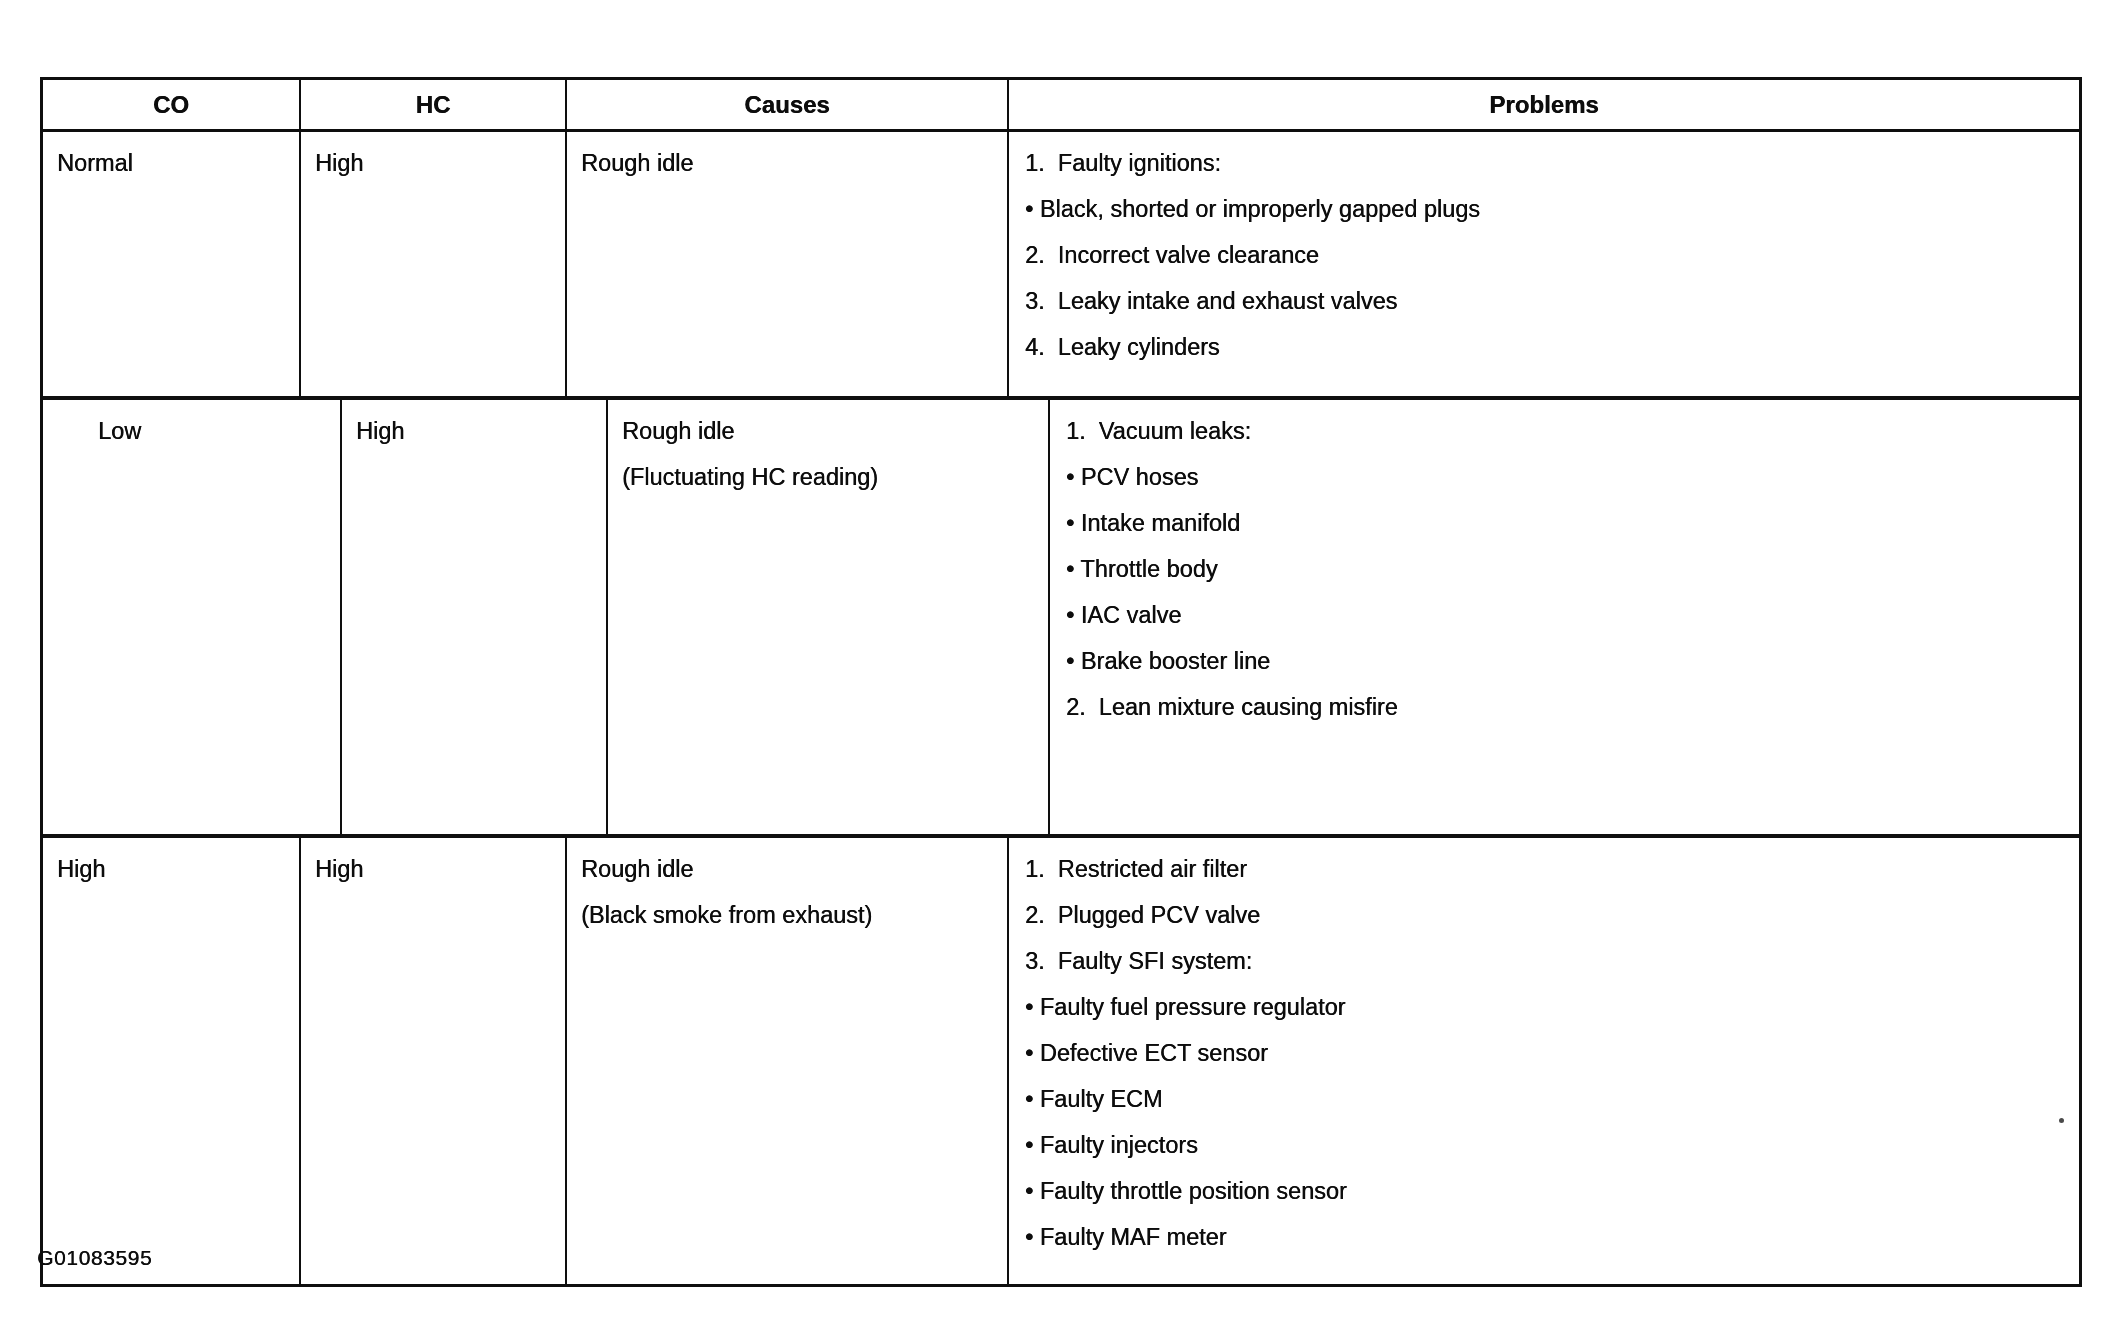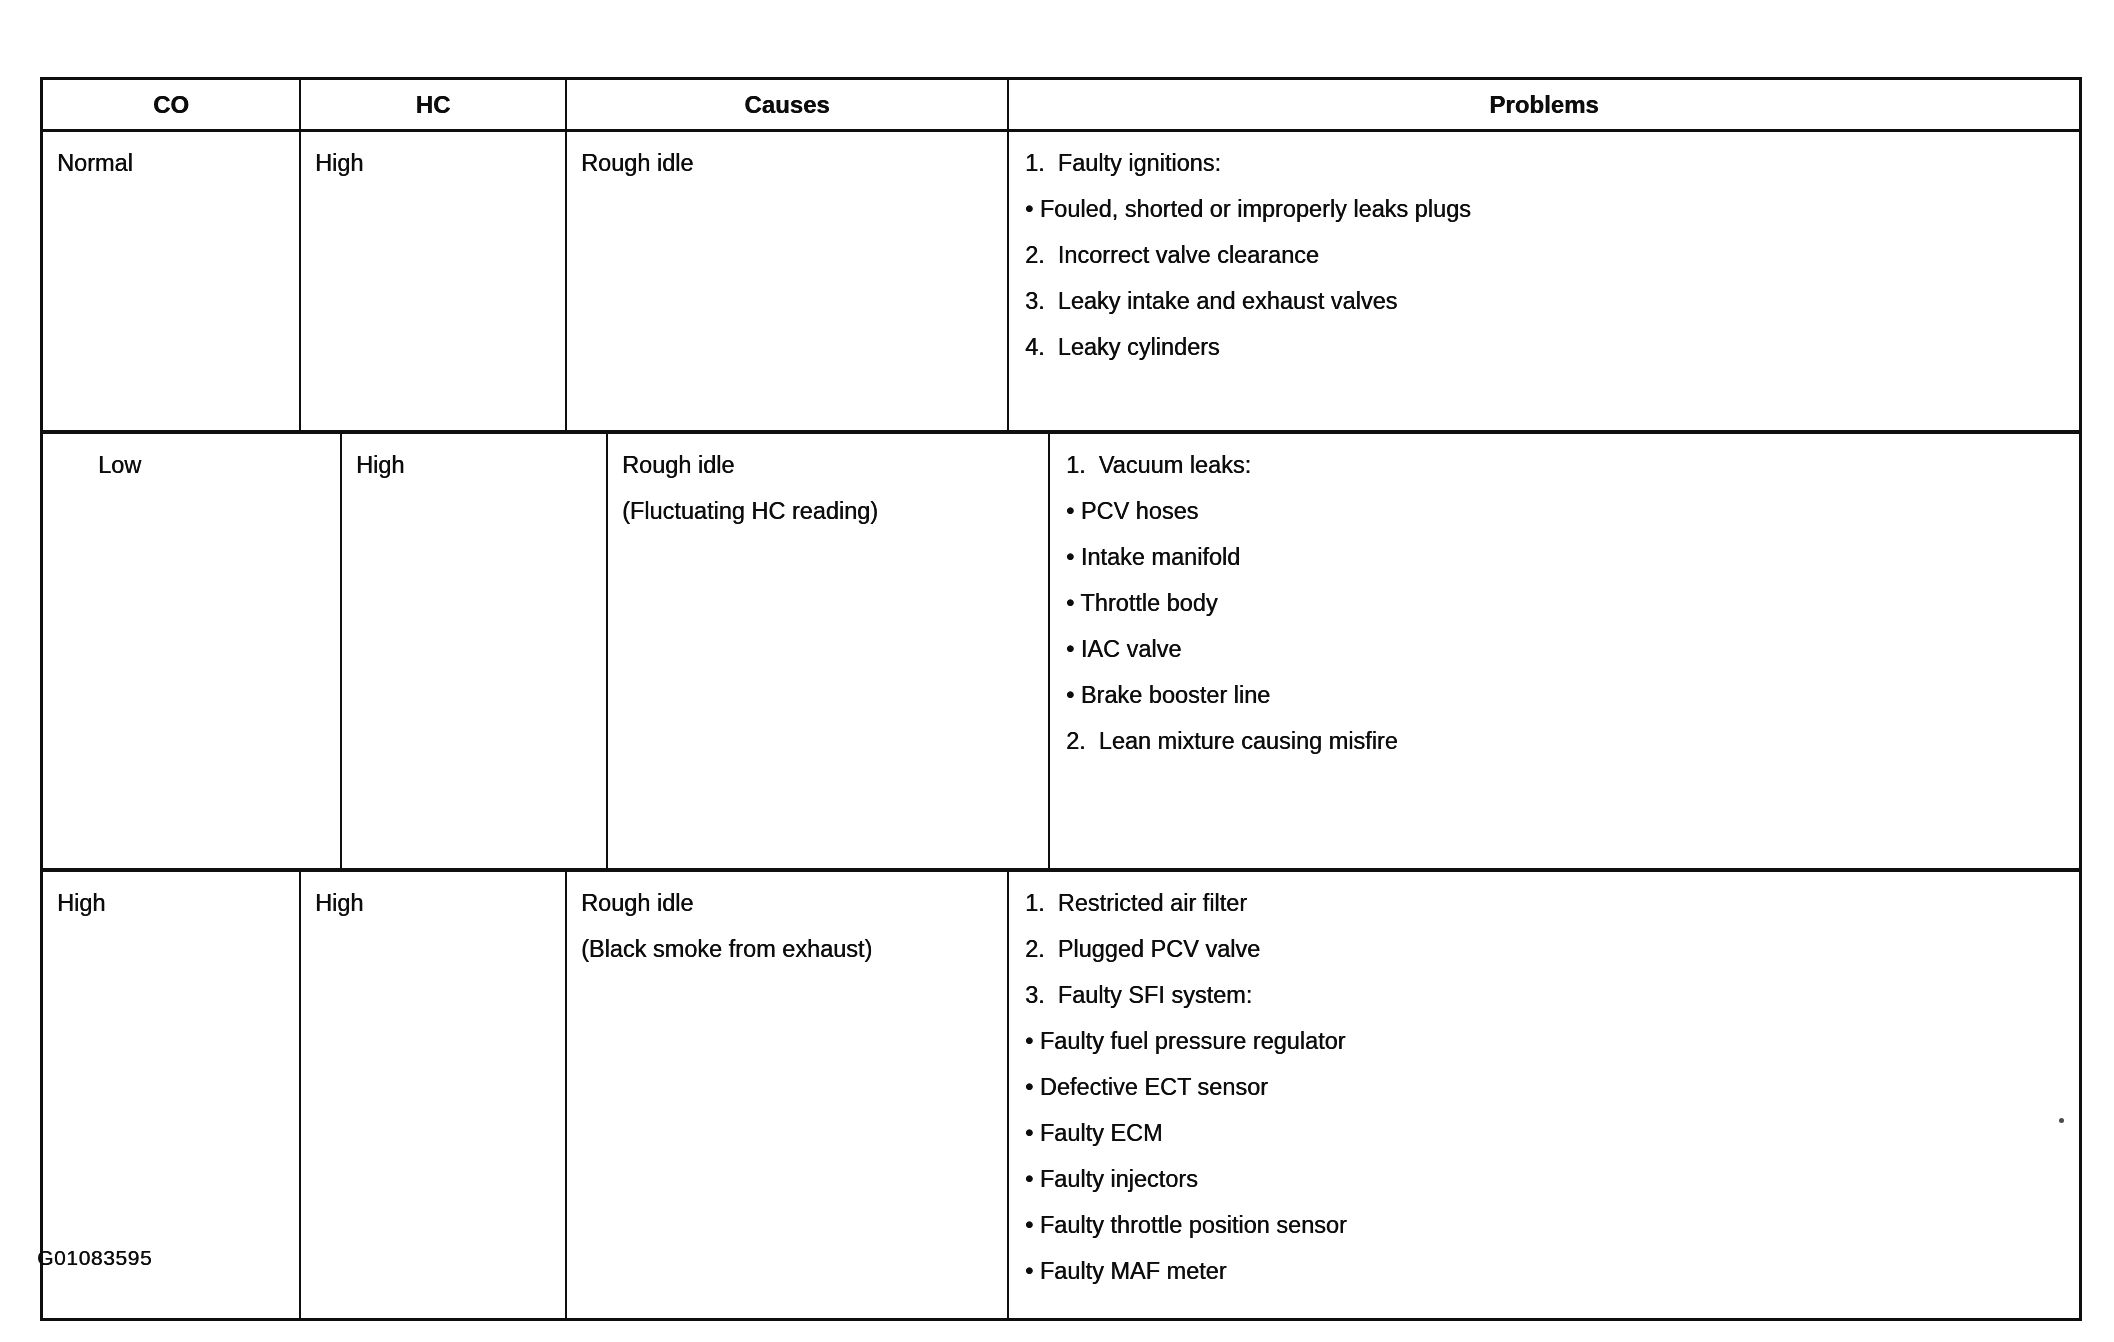"Normal" .body-row-1 { height: 302px -> 268px }
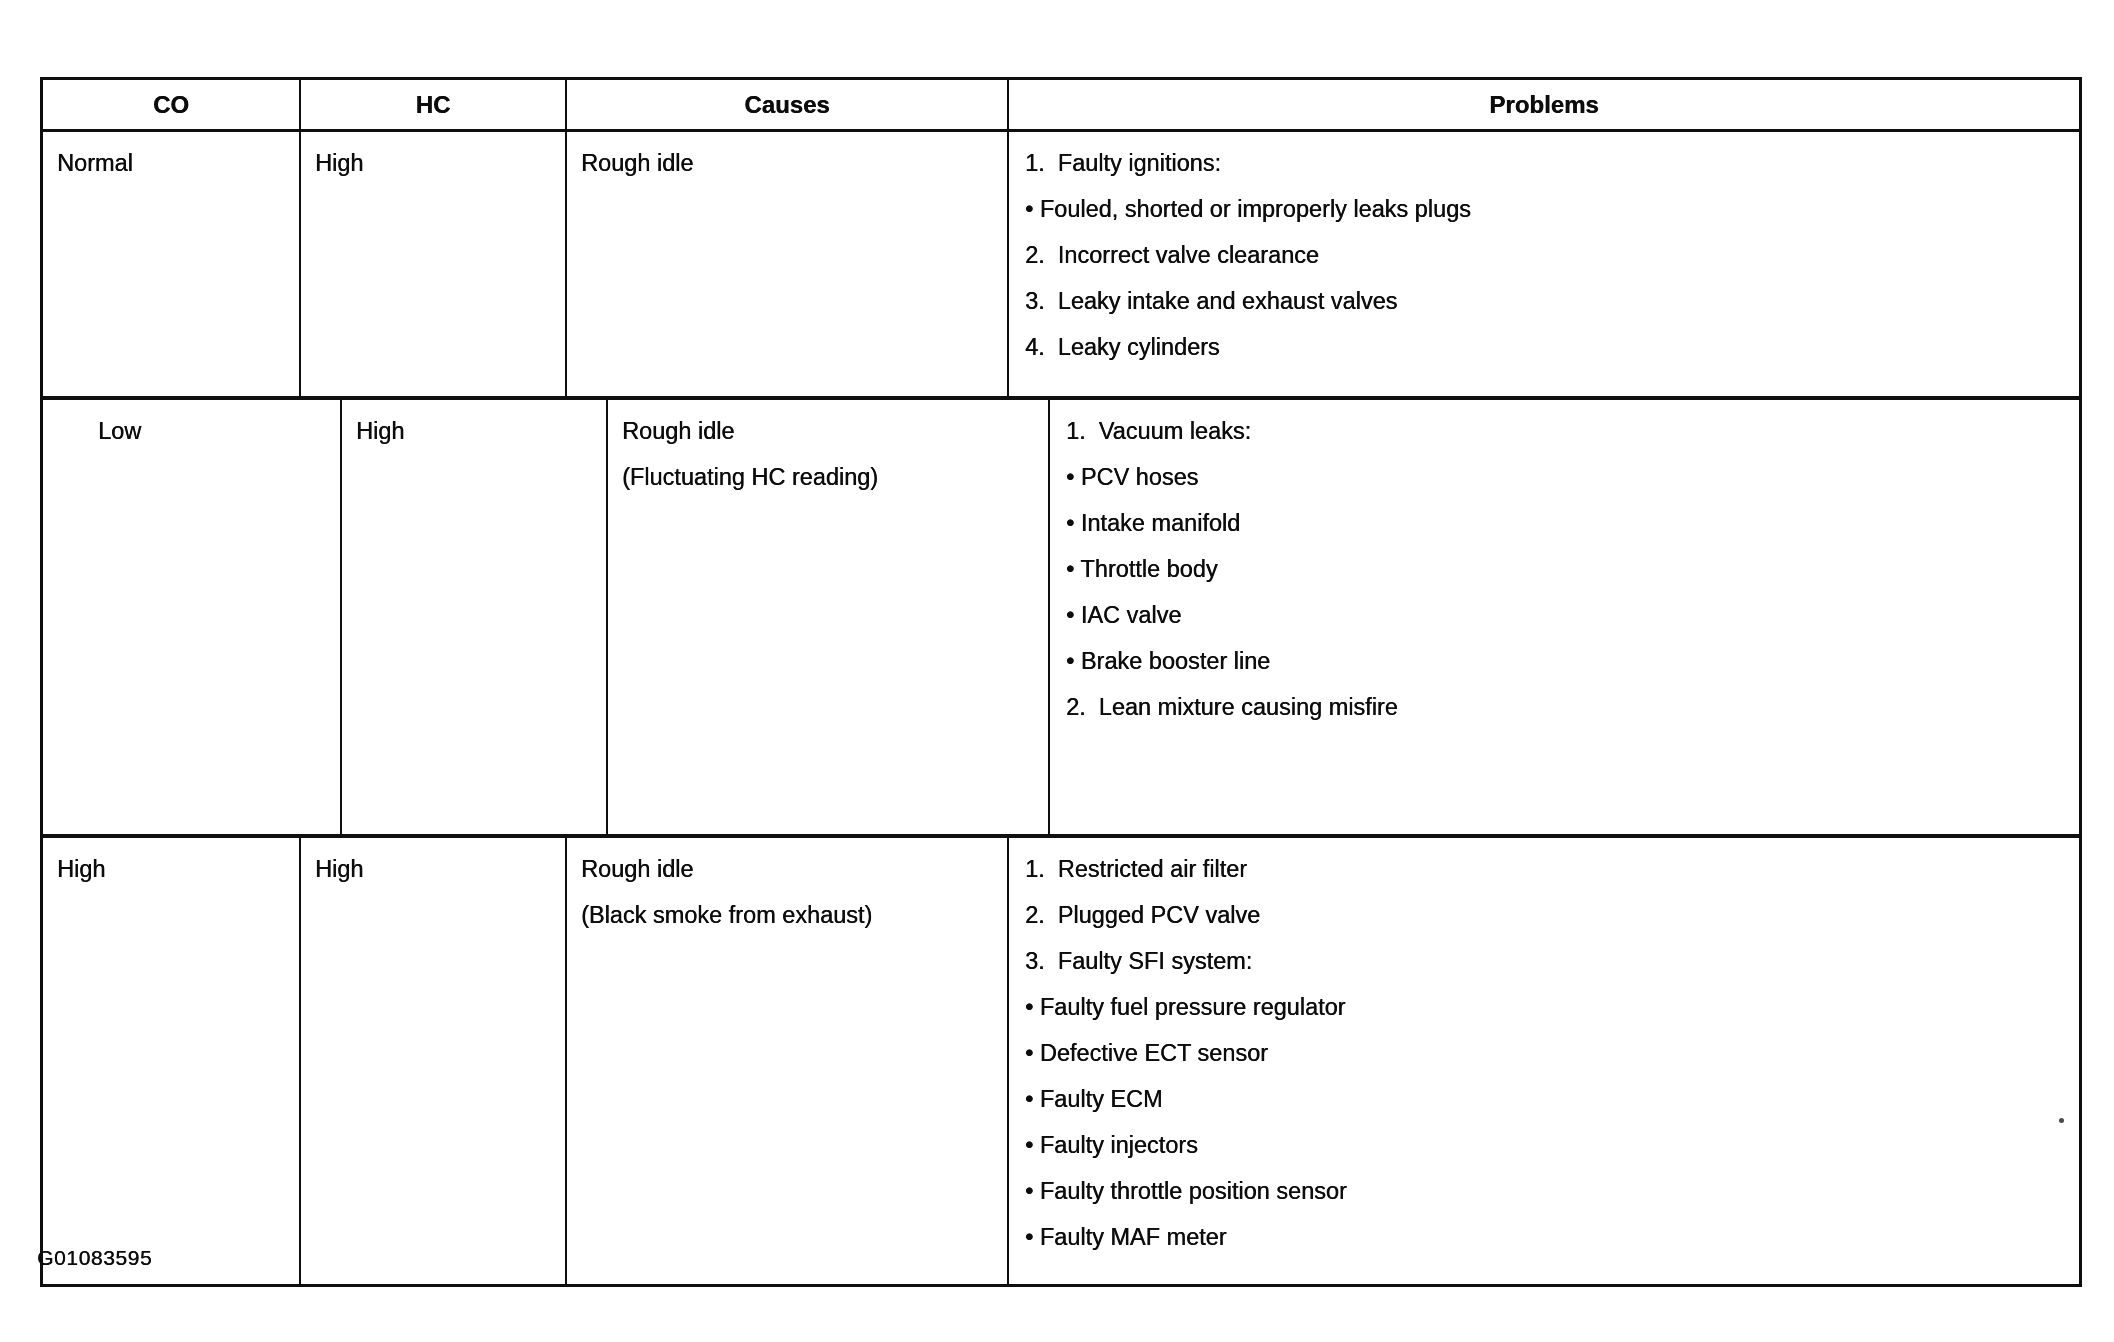"• Fouled, shorted or improperly" div.line { text: Fouled, shorted or improperly leaks -> Black, shorted or improperly gapped }
